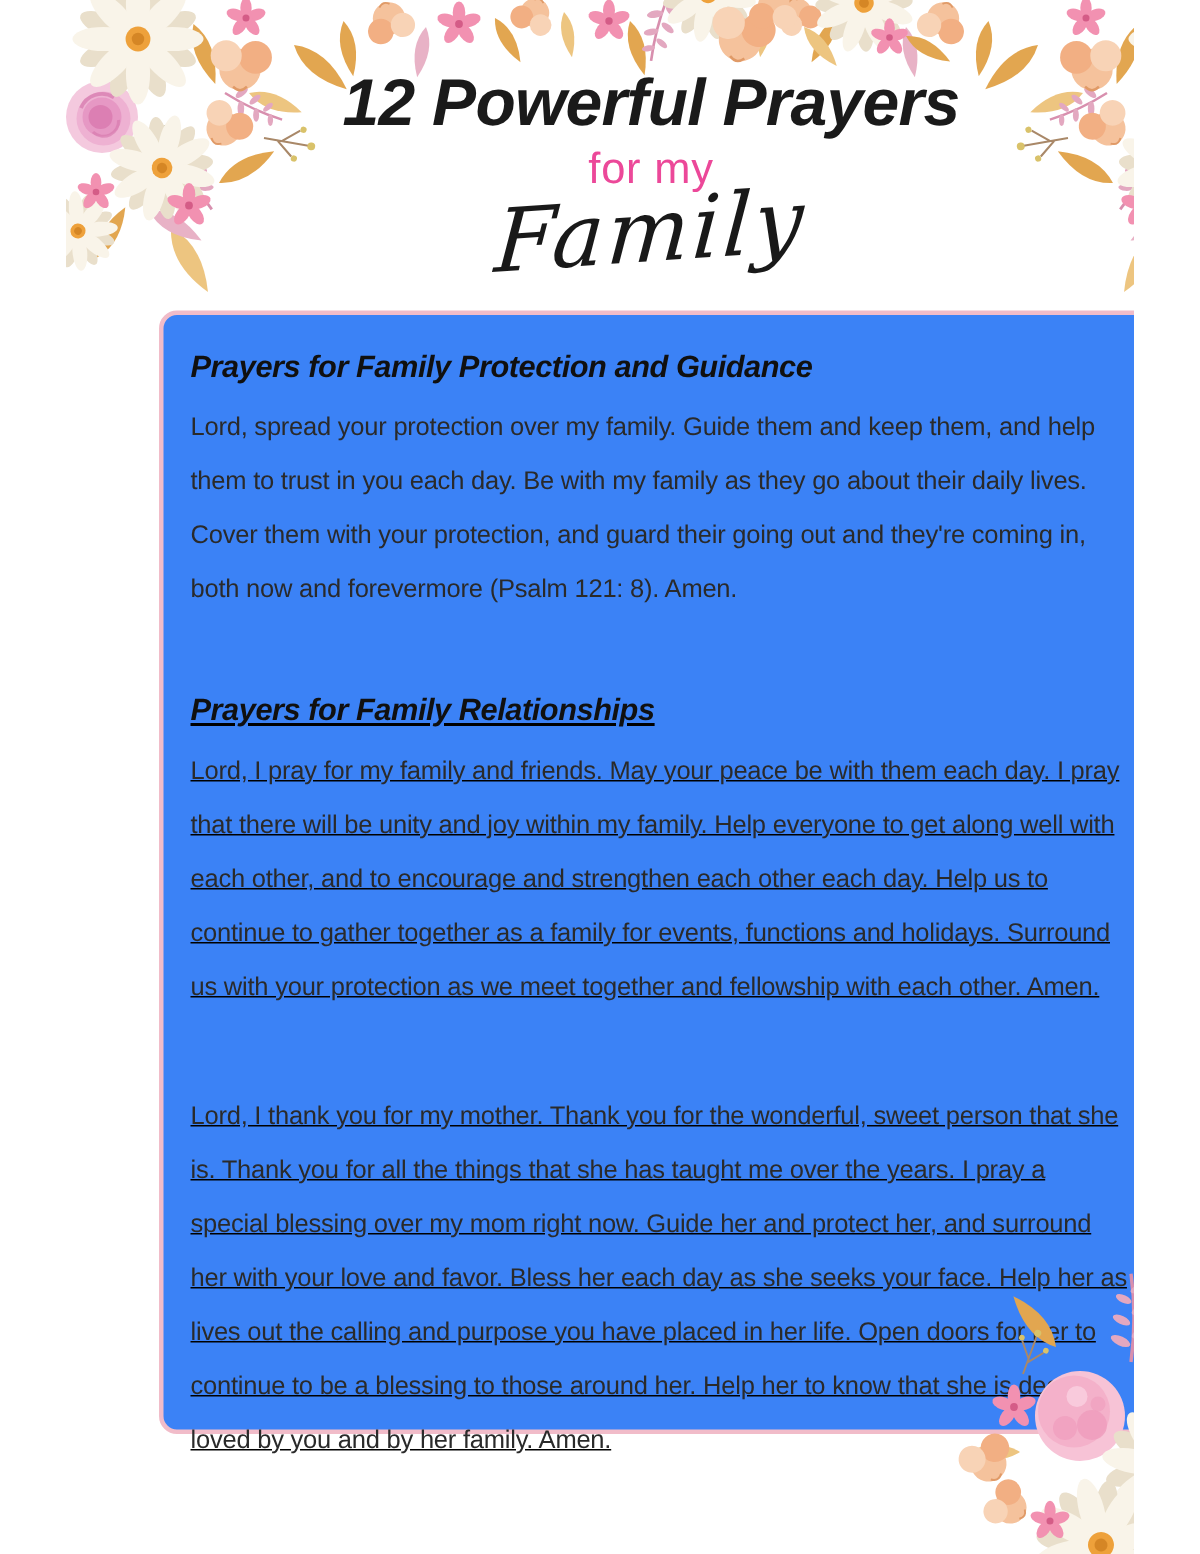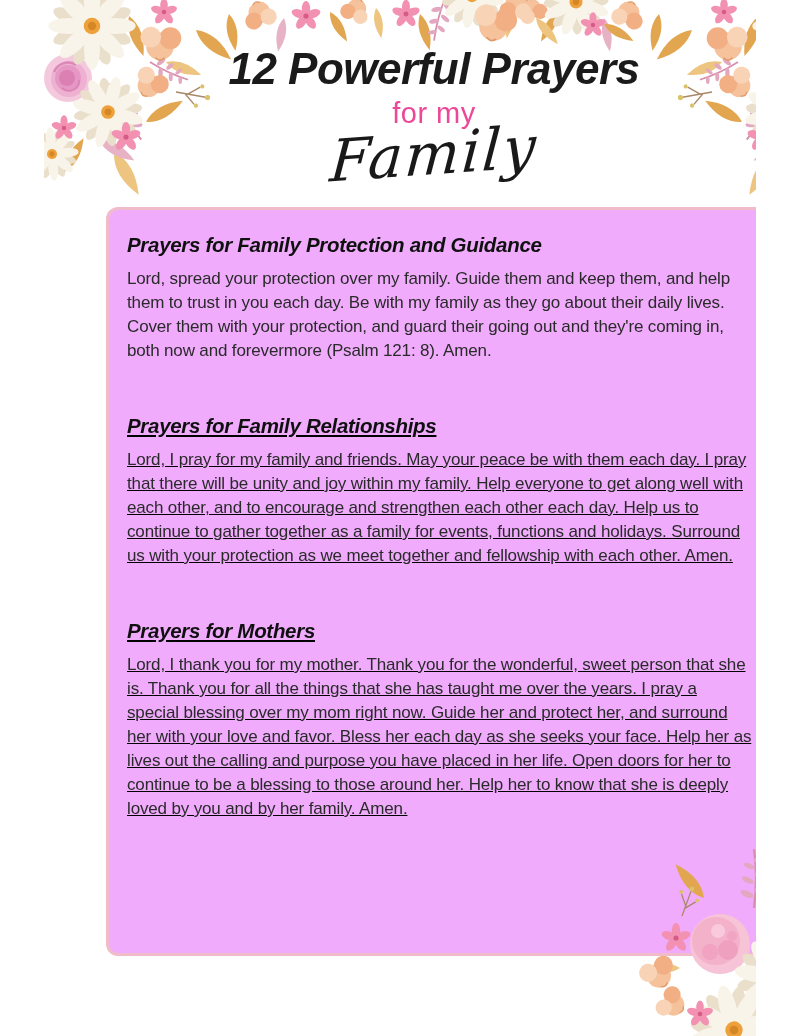"Prayers for Family Protection and" .content-box { background: #f0abfc -> #3b82f6 }
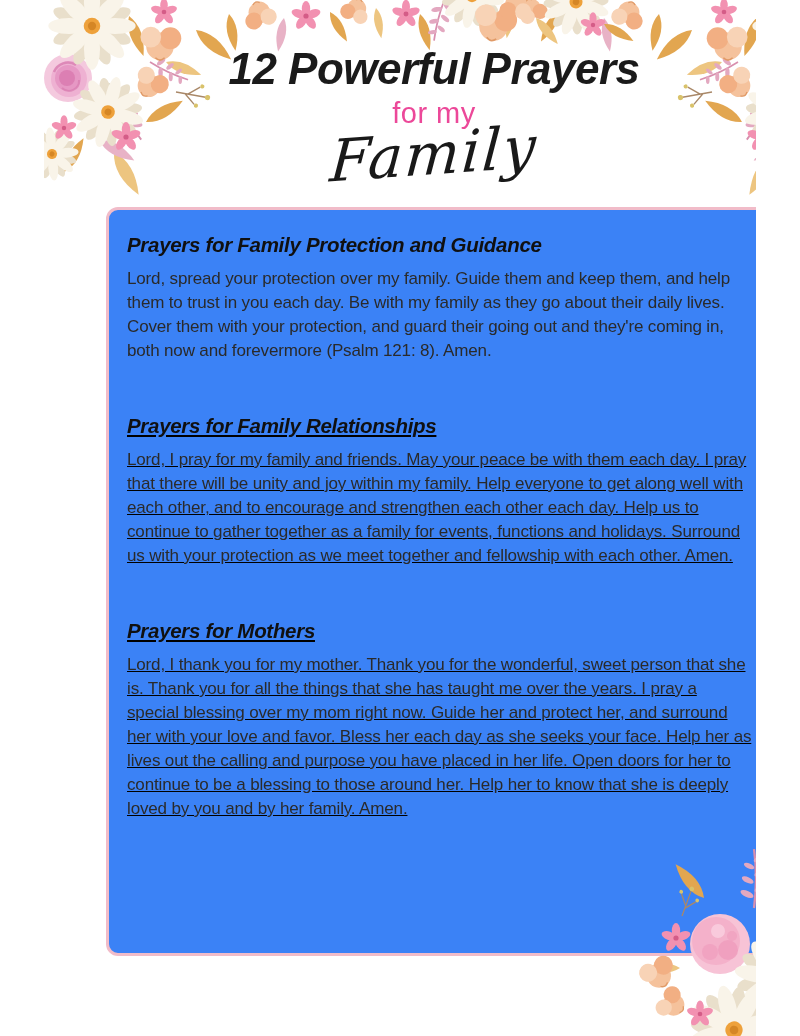"Lord, spread your protection over" .section-body { line-height: 24px -> 36px }
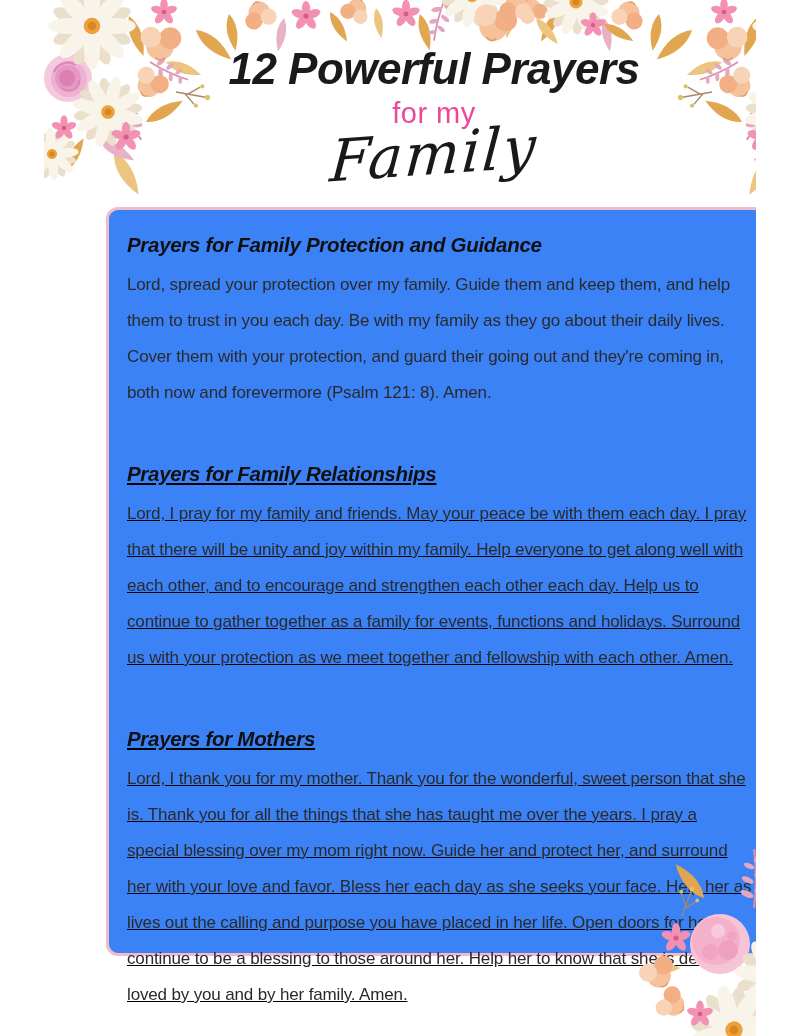"Prayers for Mothers" h2.section-heading { html: <h2>Prayers for Mothers</h2> -> none }
